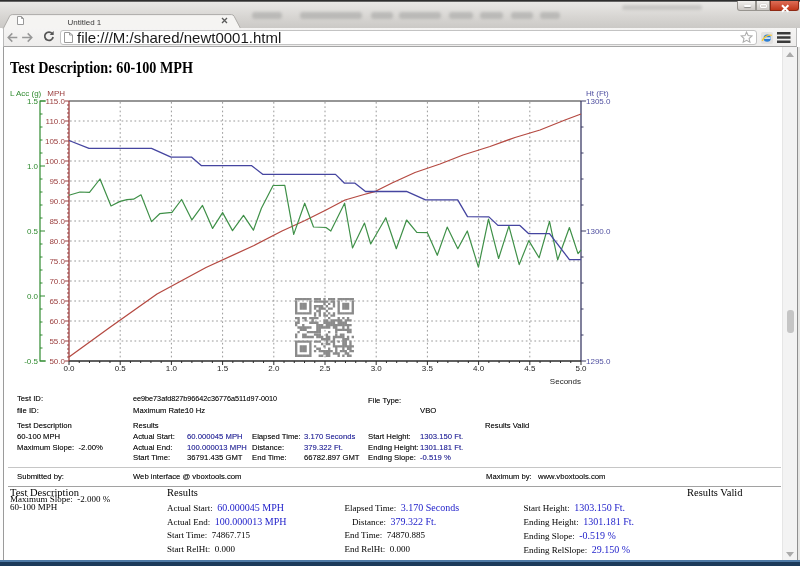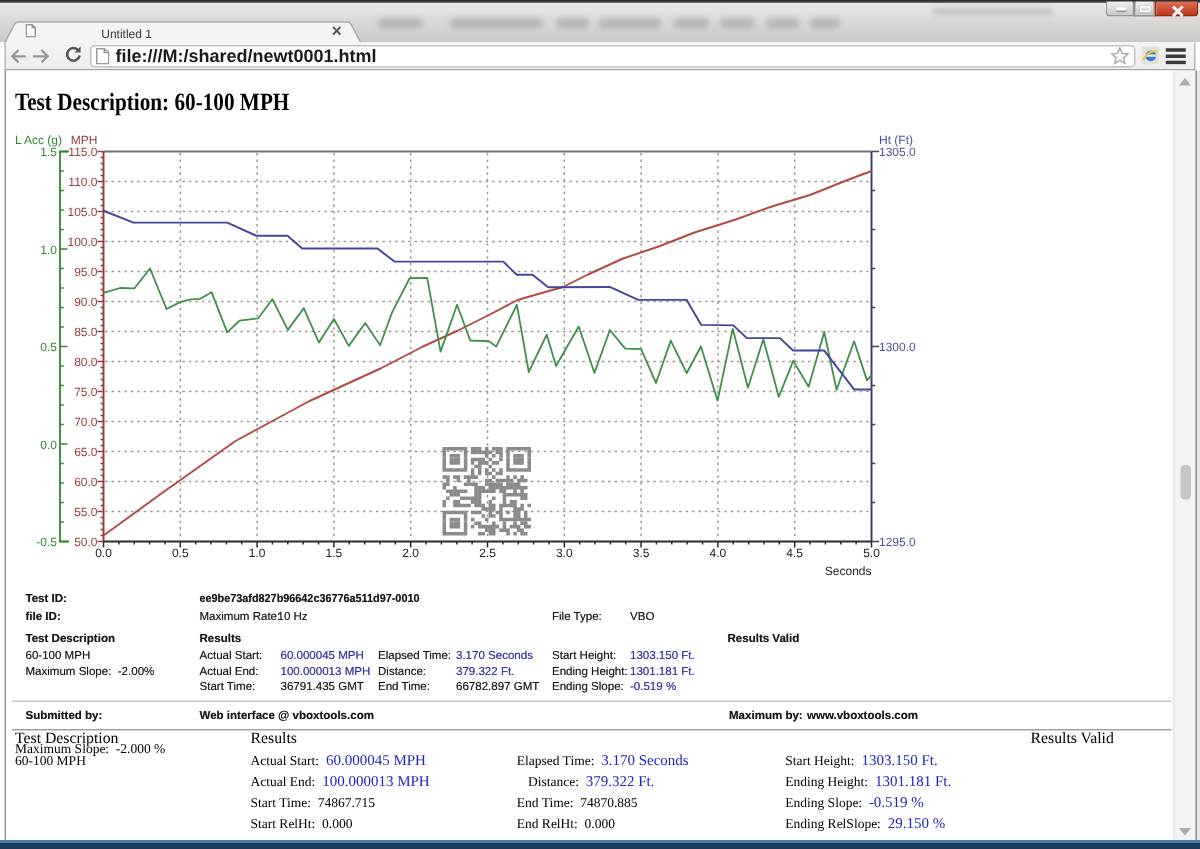"file:///M:/shared/newt0001.html" .url { font-size: 12px -> 15px; font-weight: bold -> none }
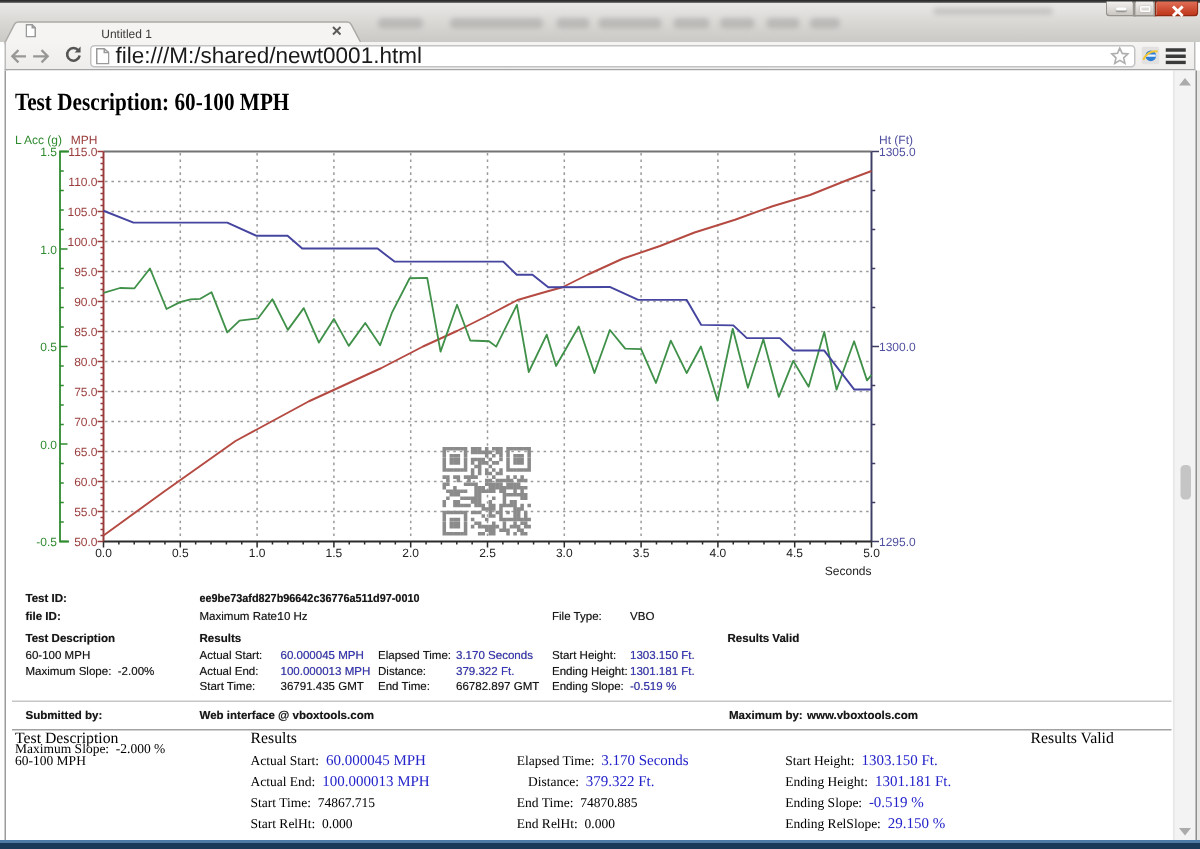"Test ID:" .t.b { font-weight: bold -> normal }
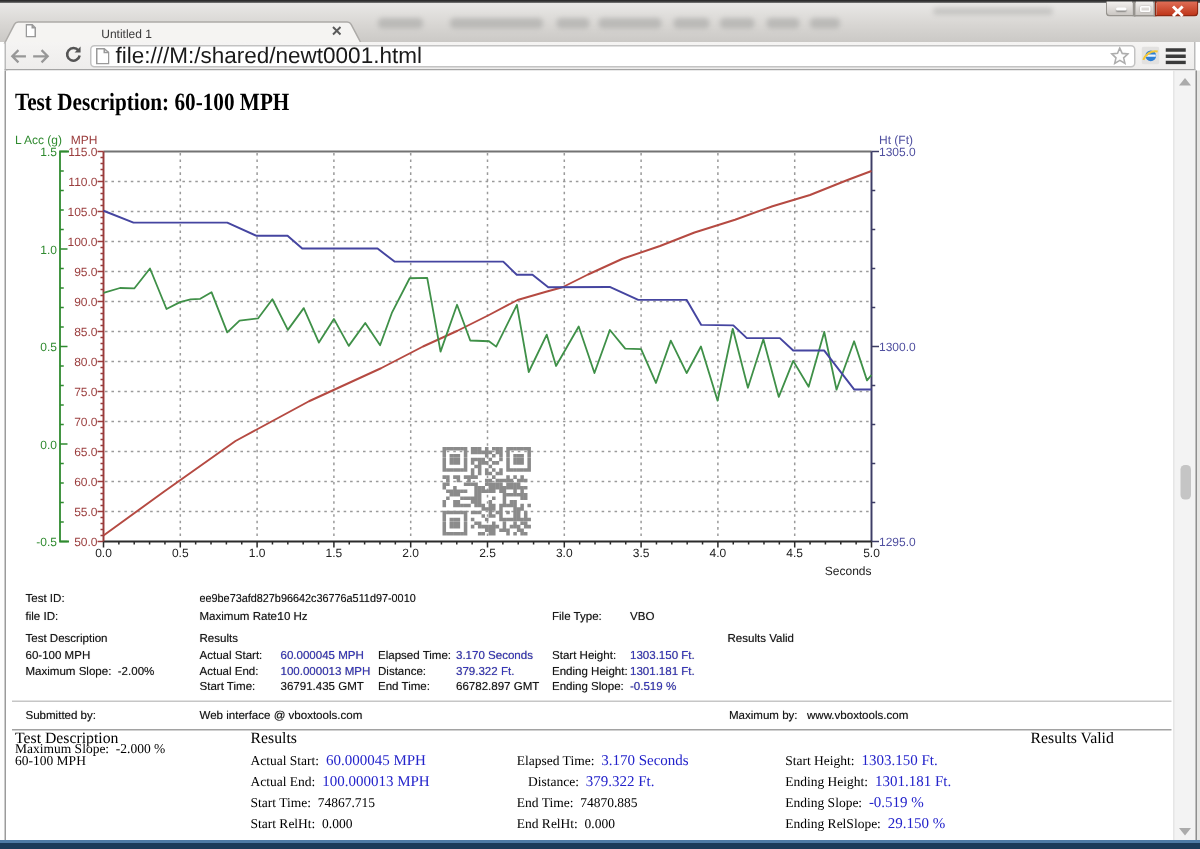"File Type:" div.t { top: 406.0px -> 396px }
